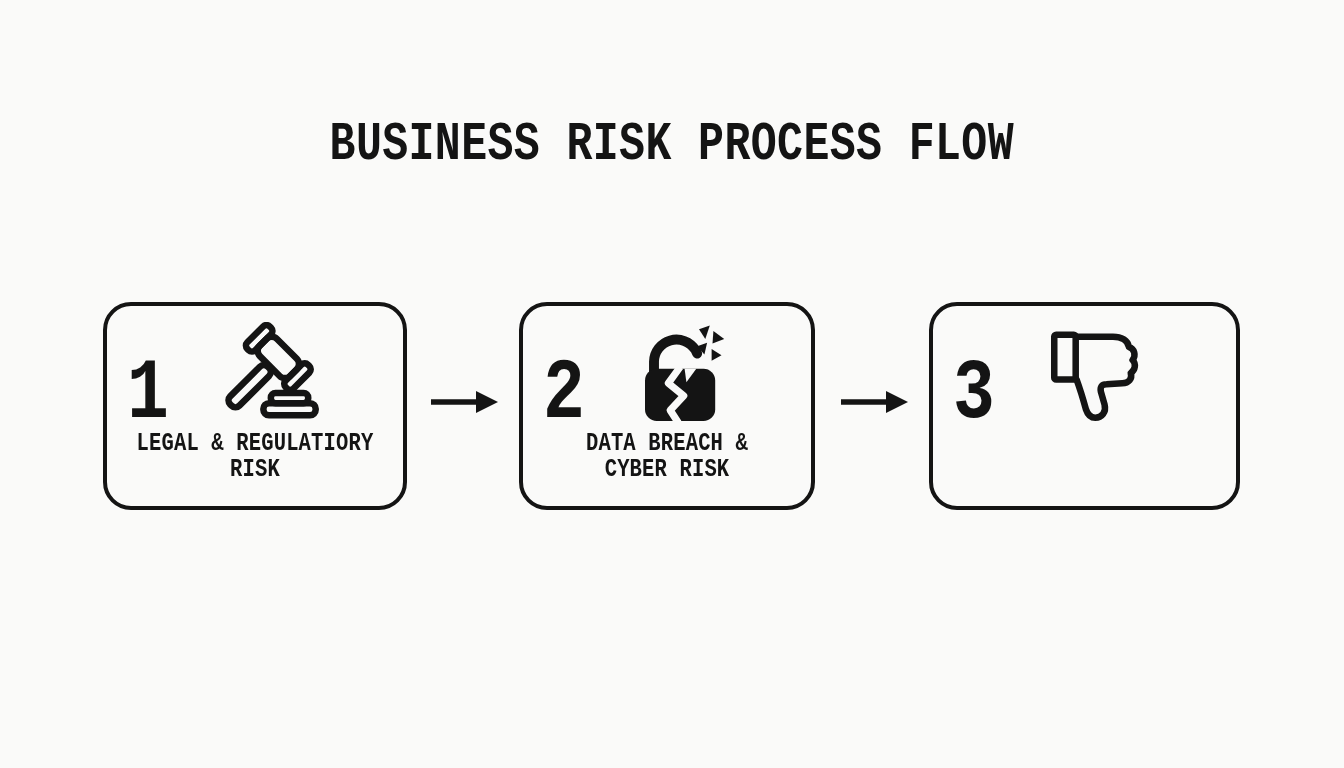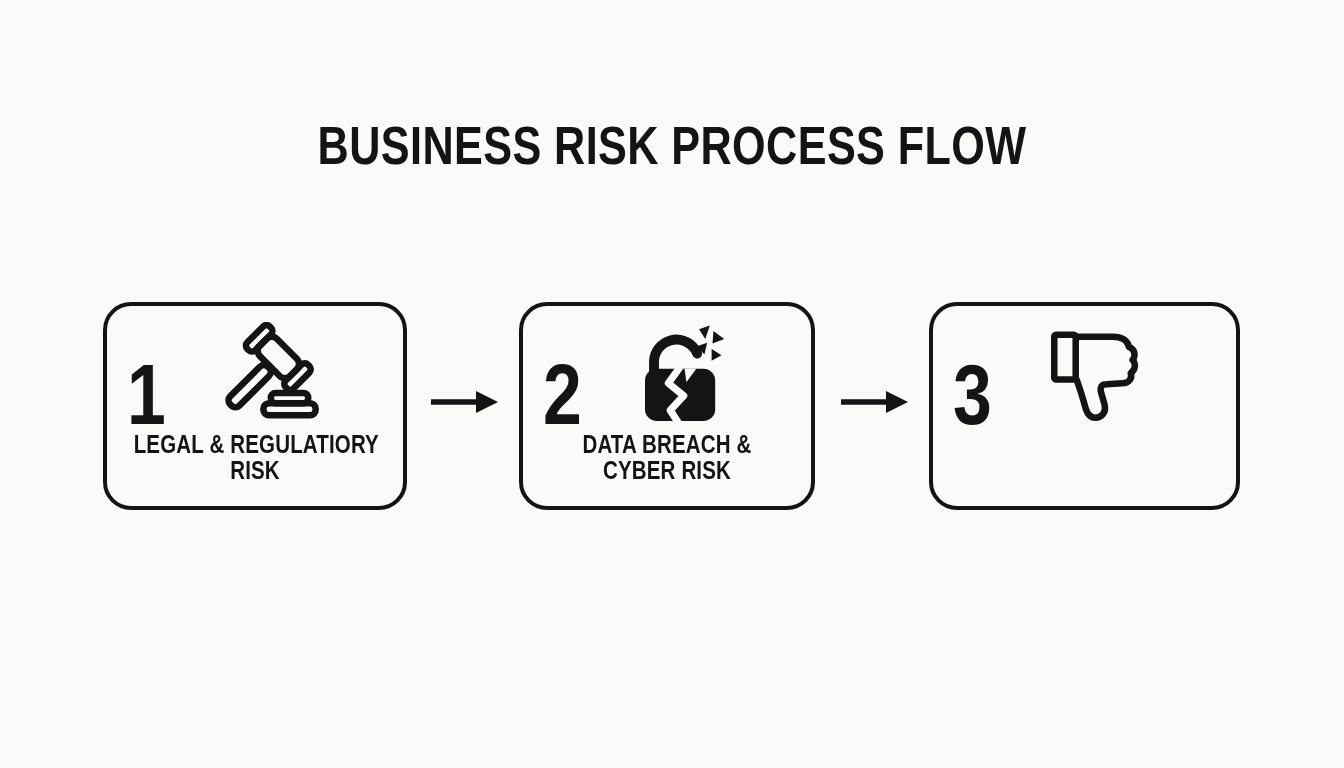"BUSINESS RISK PROCESS FLOW" .canvas { font-family: Liberation Sans, sans-serif -> Liberation Mono, monospace }
